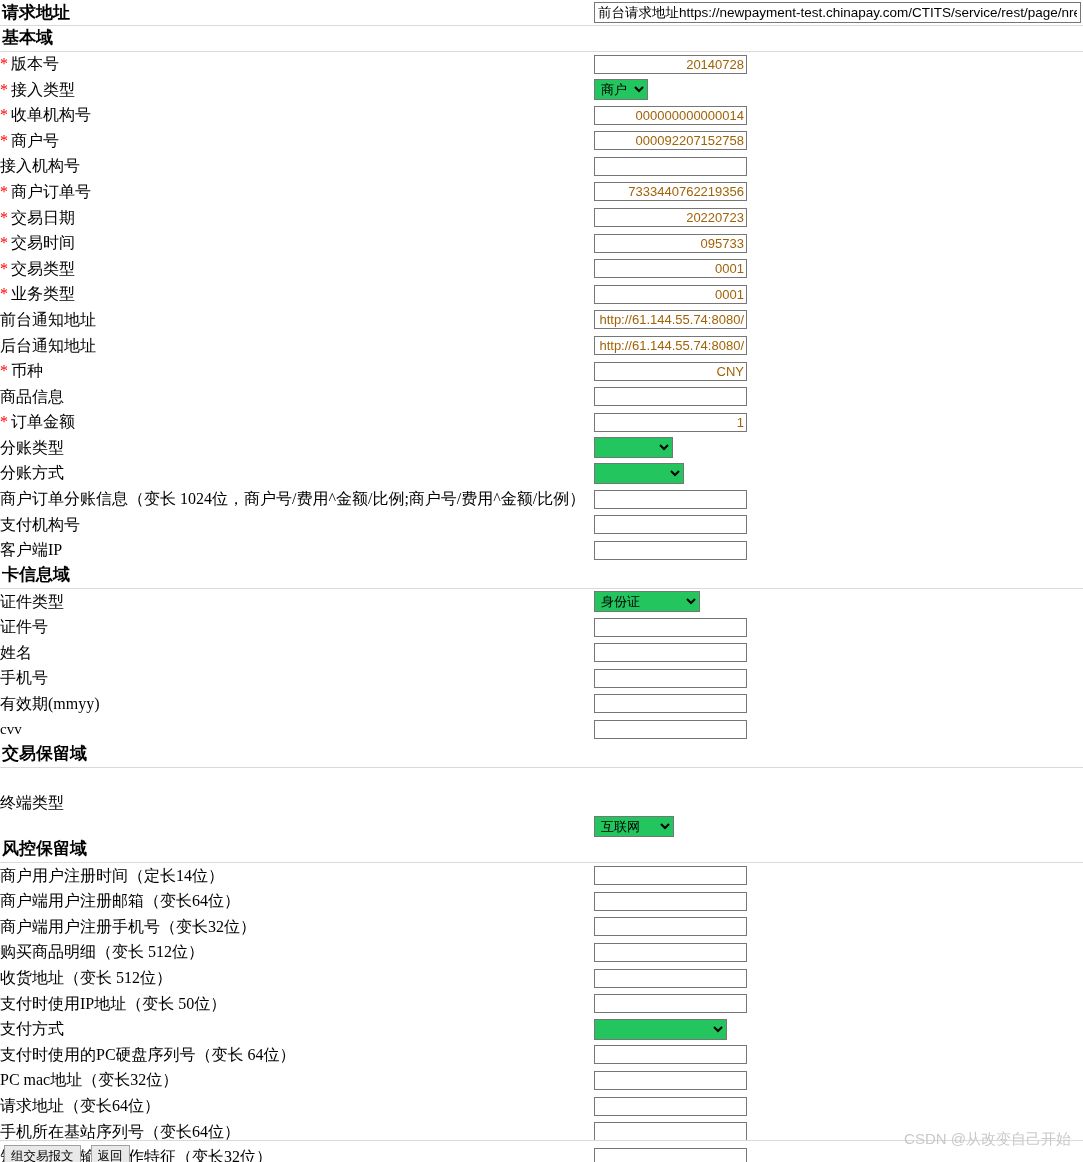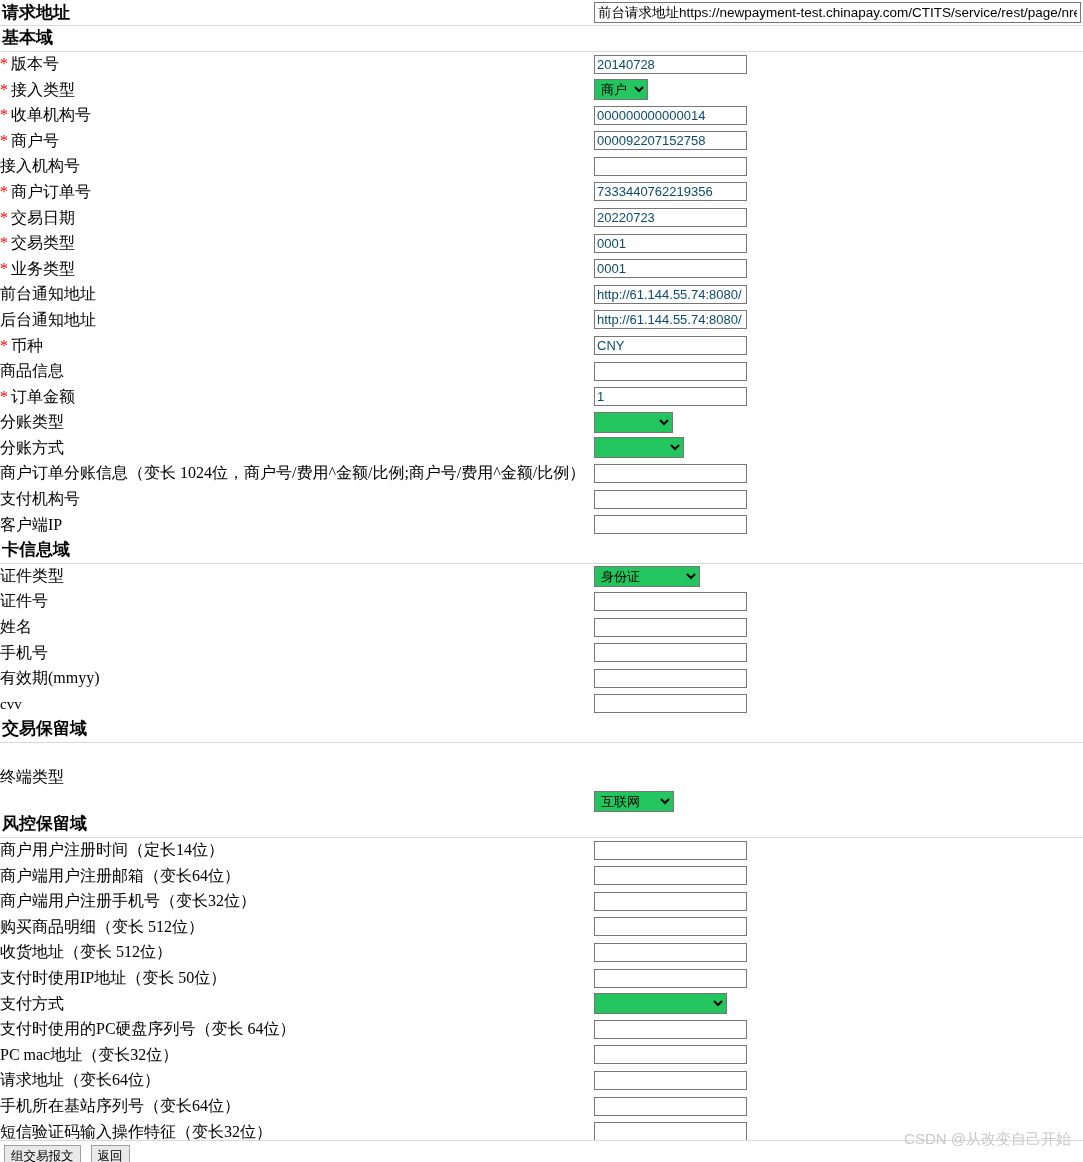"20140728" input.txt { color: #0c4a6e -> #a16207; text-align: none -> right }
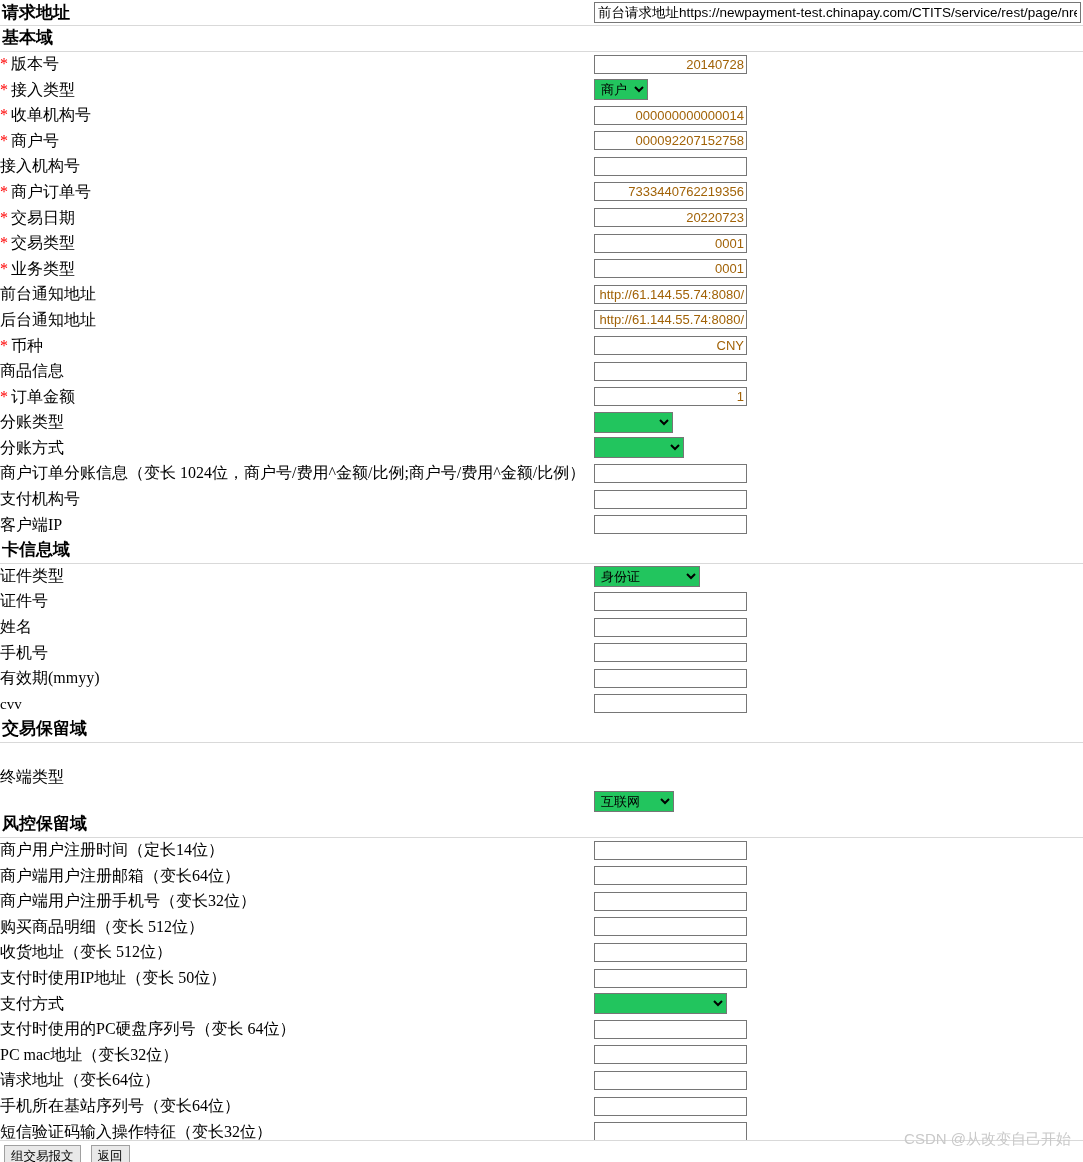"* 交易时间" tr { html: none -> <tr> <td><span>*</span><span>交易时间</span></td> <td><input></td> </tr> }
